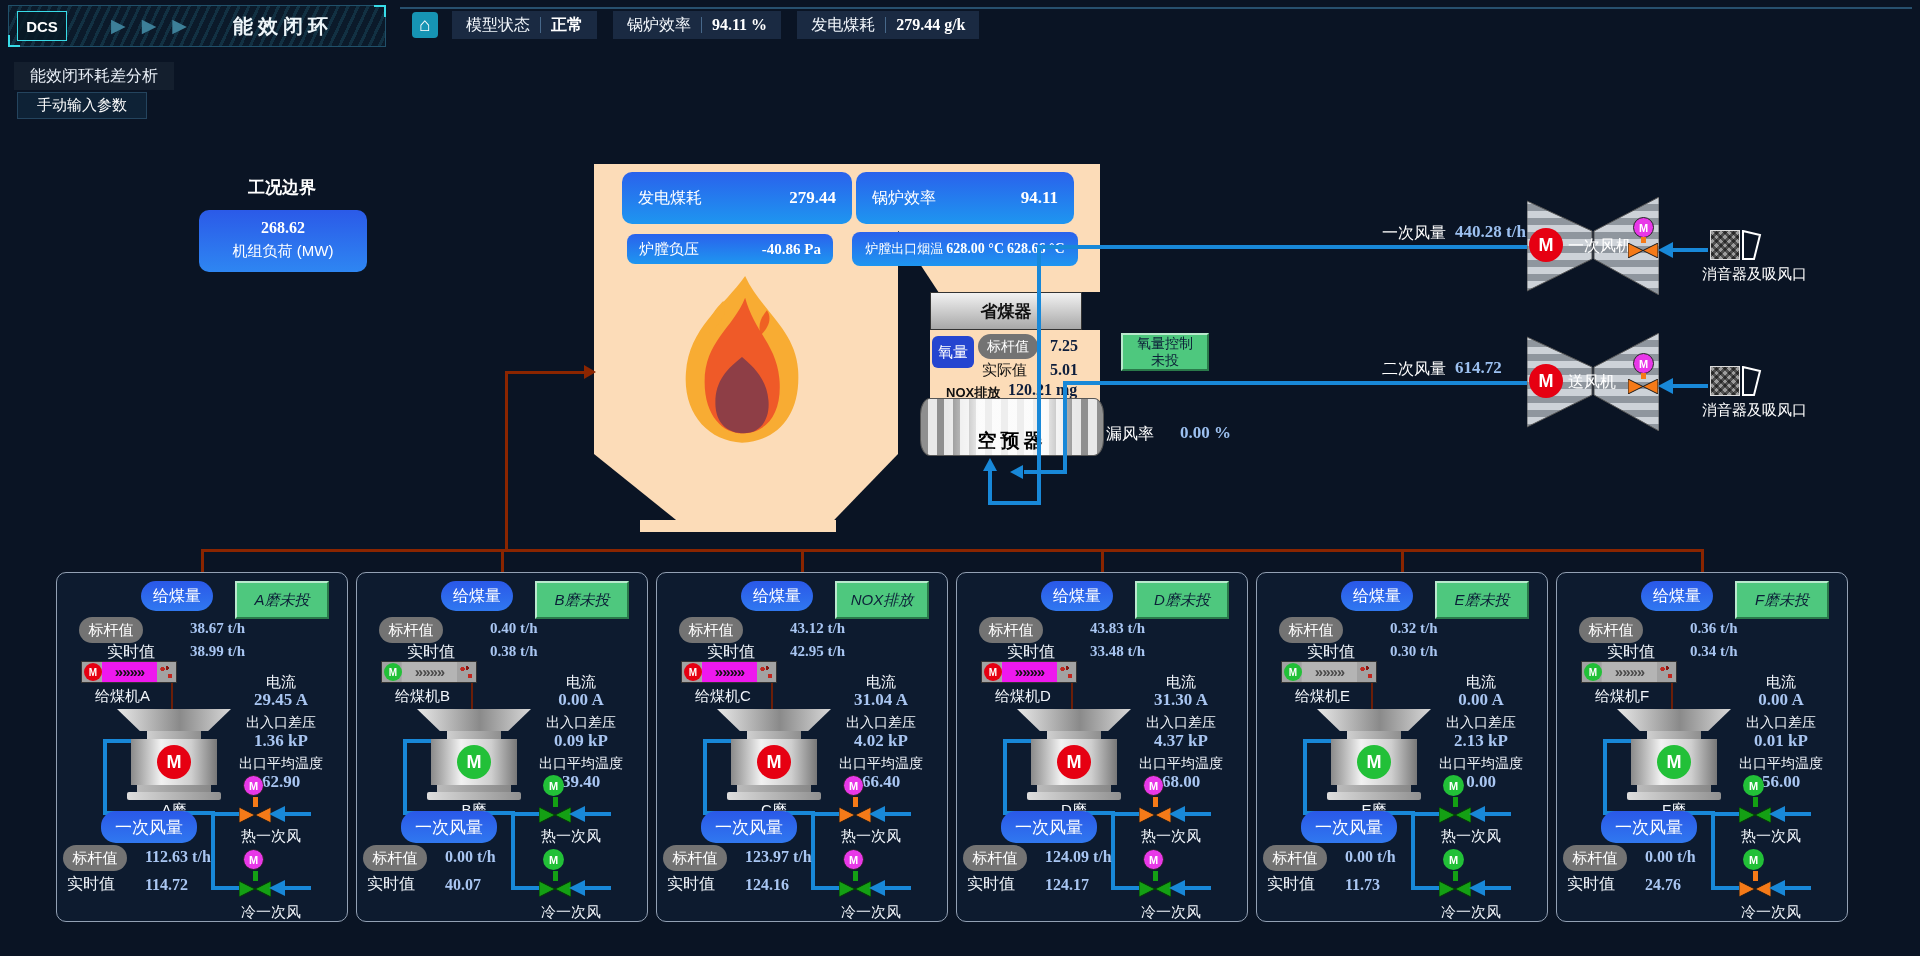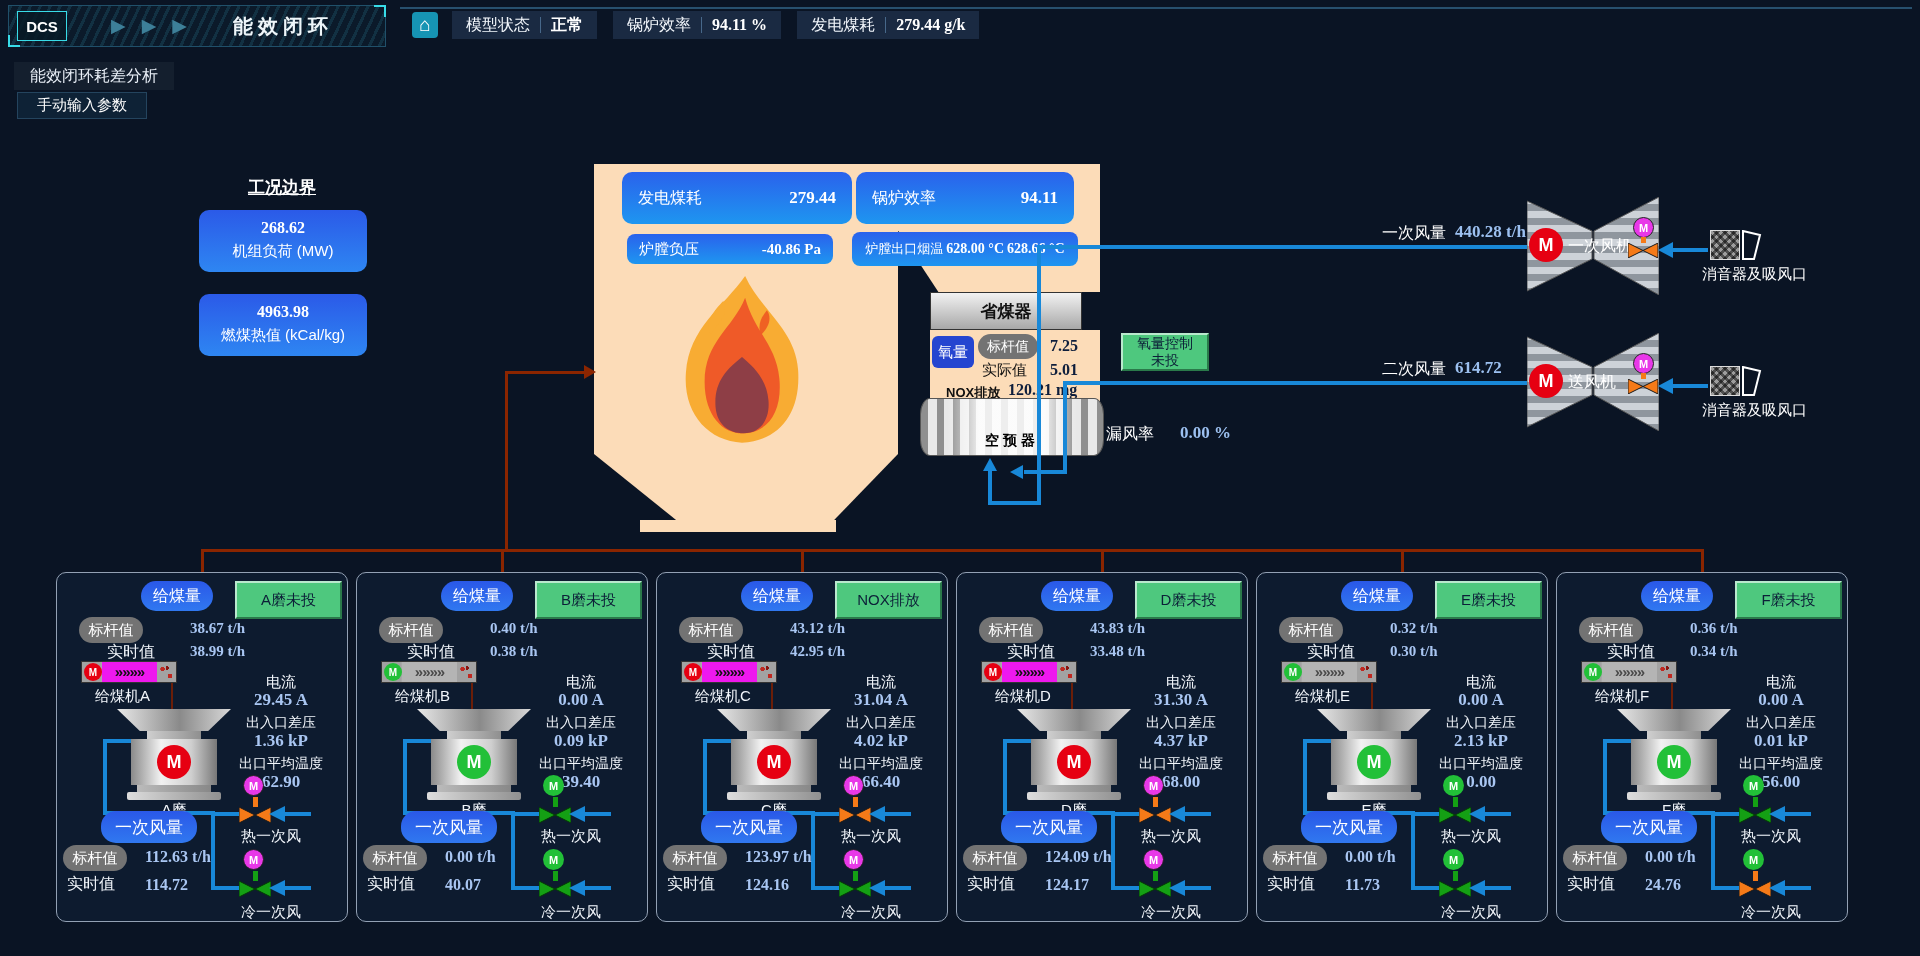"工况边界" .boundary-title { text-decoration: underline -> none }
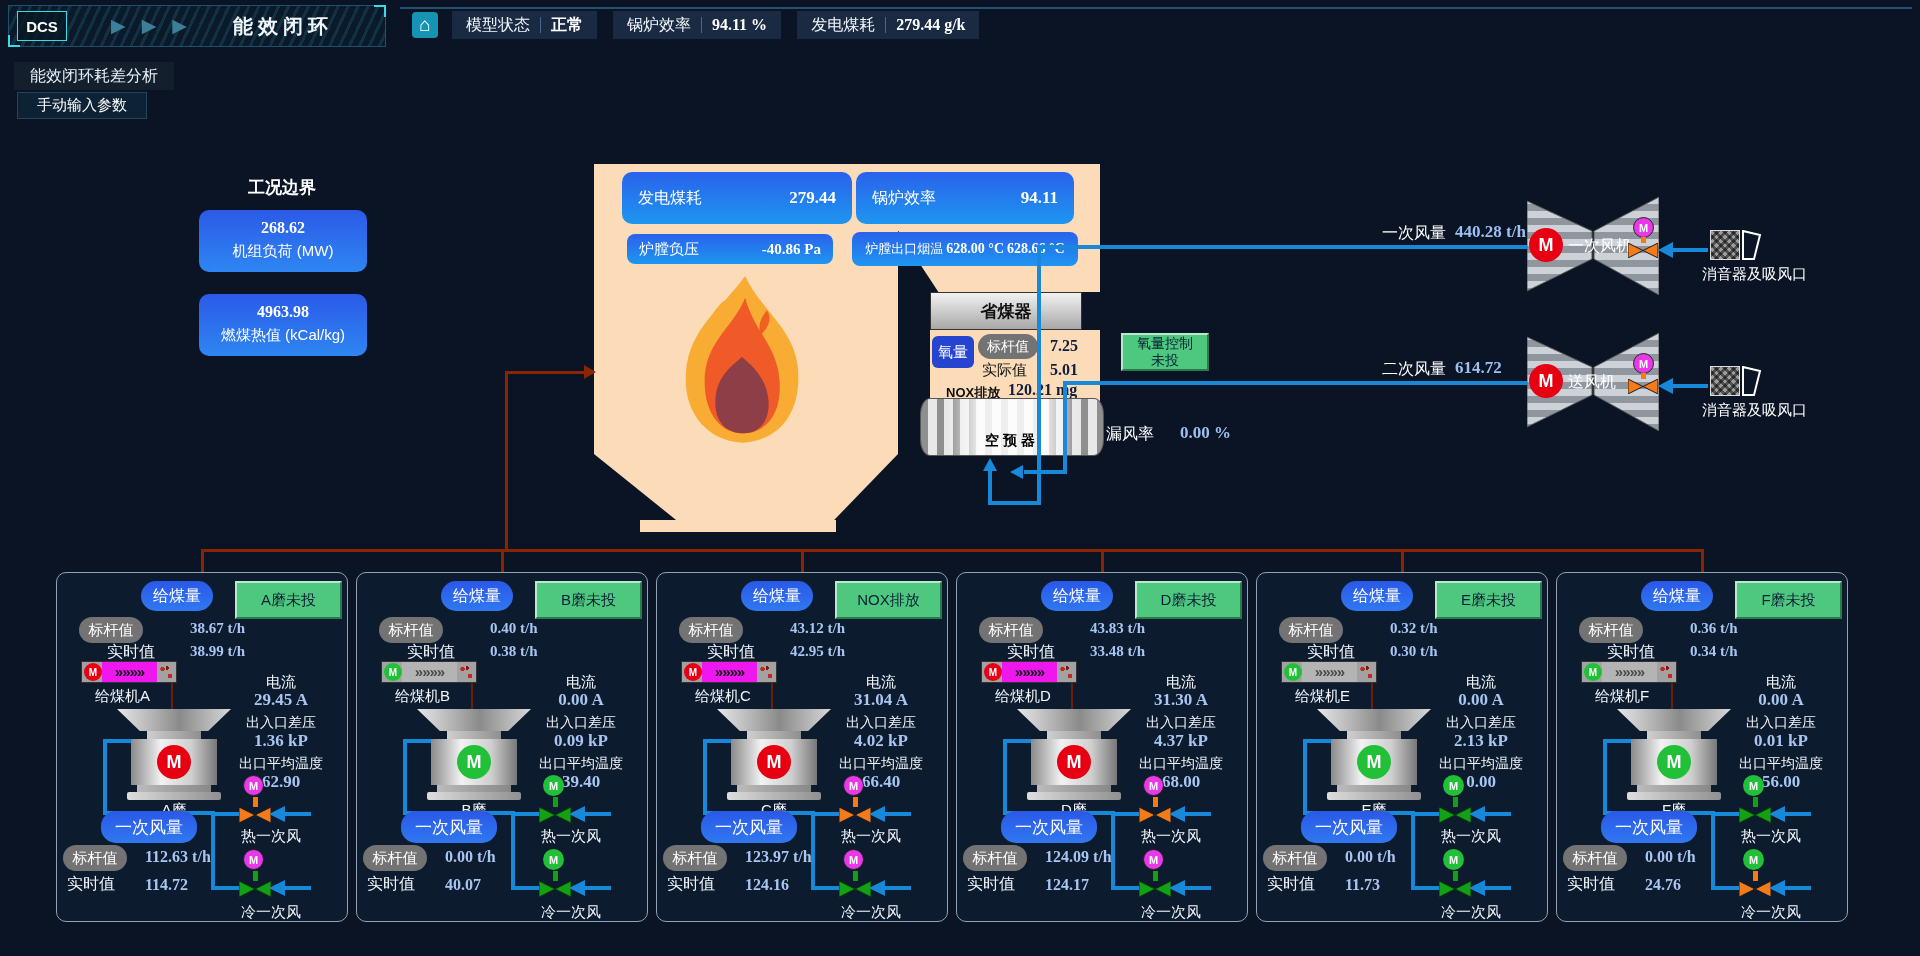"4963.98" div.abs { html: <div> <div>4963.98</div> <div>燃煤热值 (kCal/kg)</div> </div> -> none }
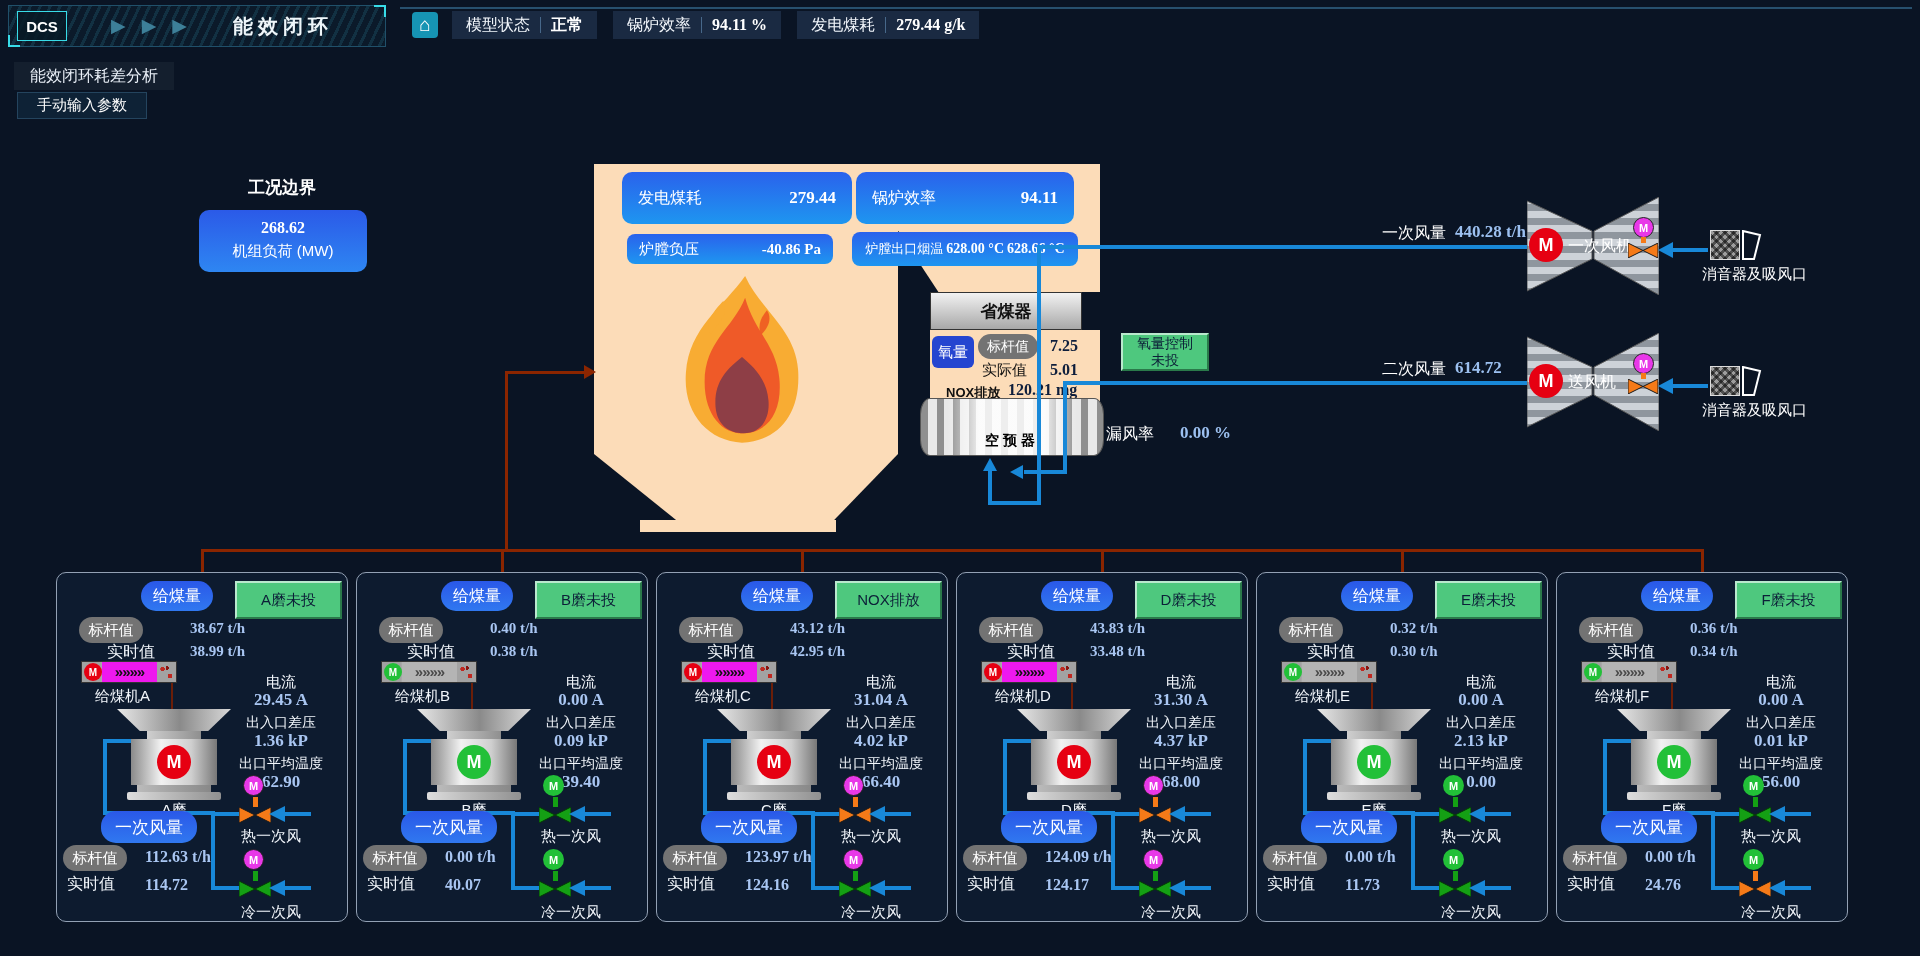"空预器" .aph .t { font-size: 14px -> 19px }
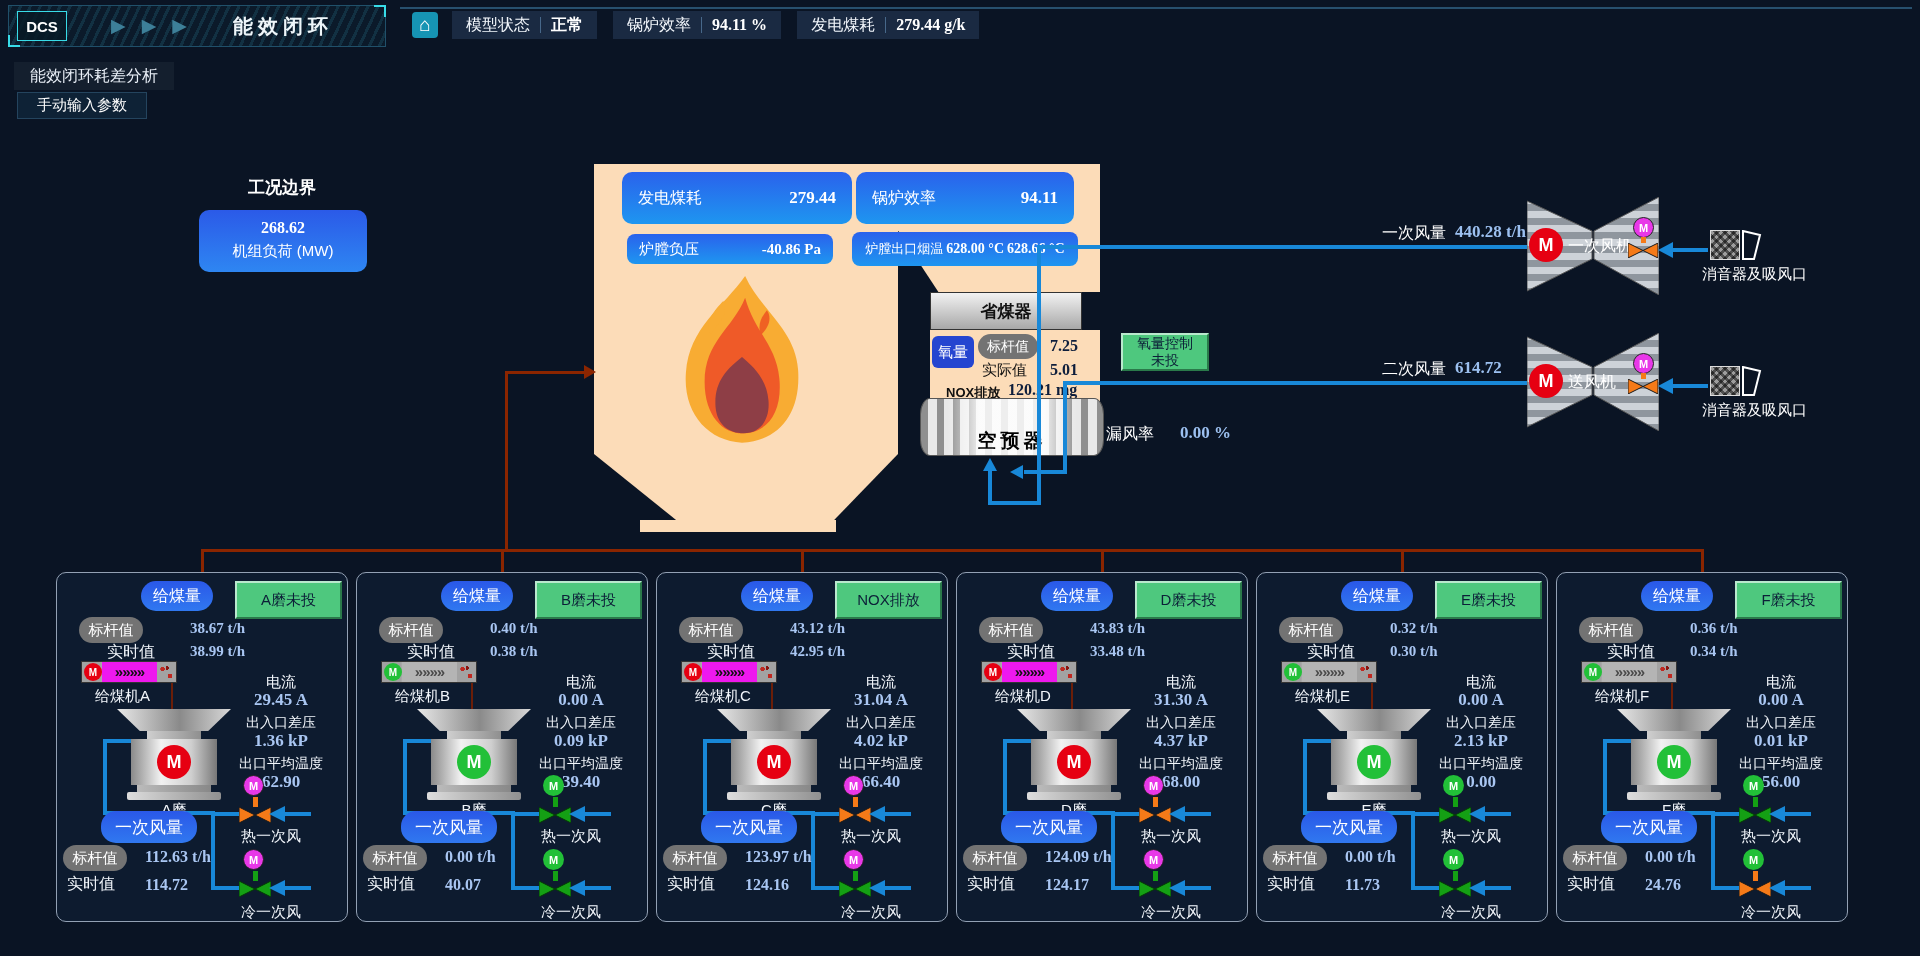"A磨未投" .status-btn { font-style: none -> italic; width: 107px -> 94px }
